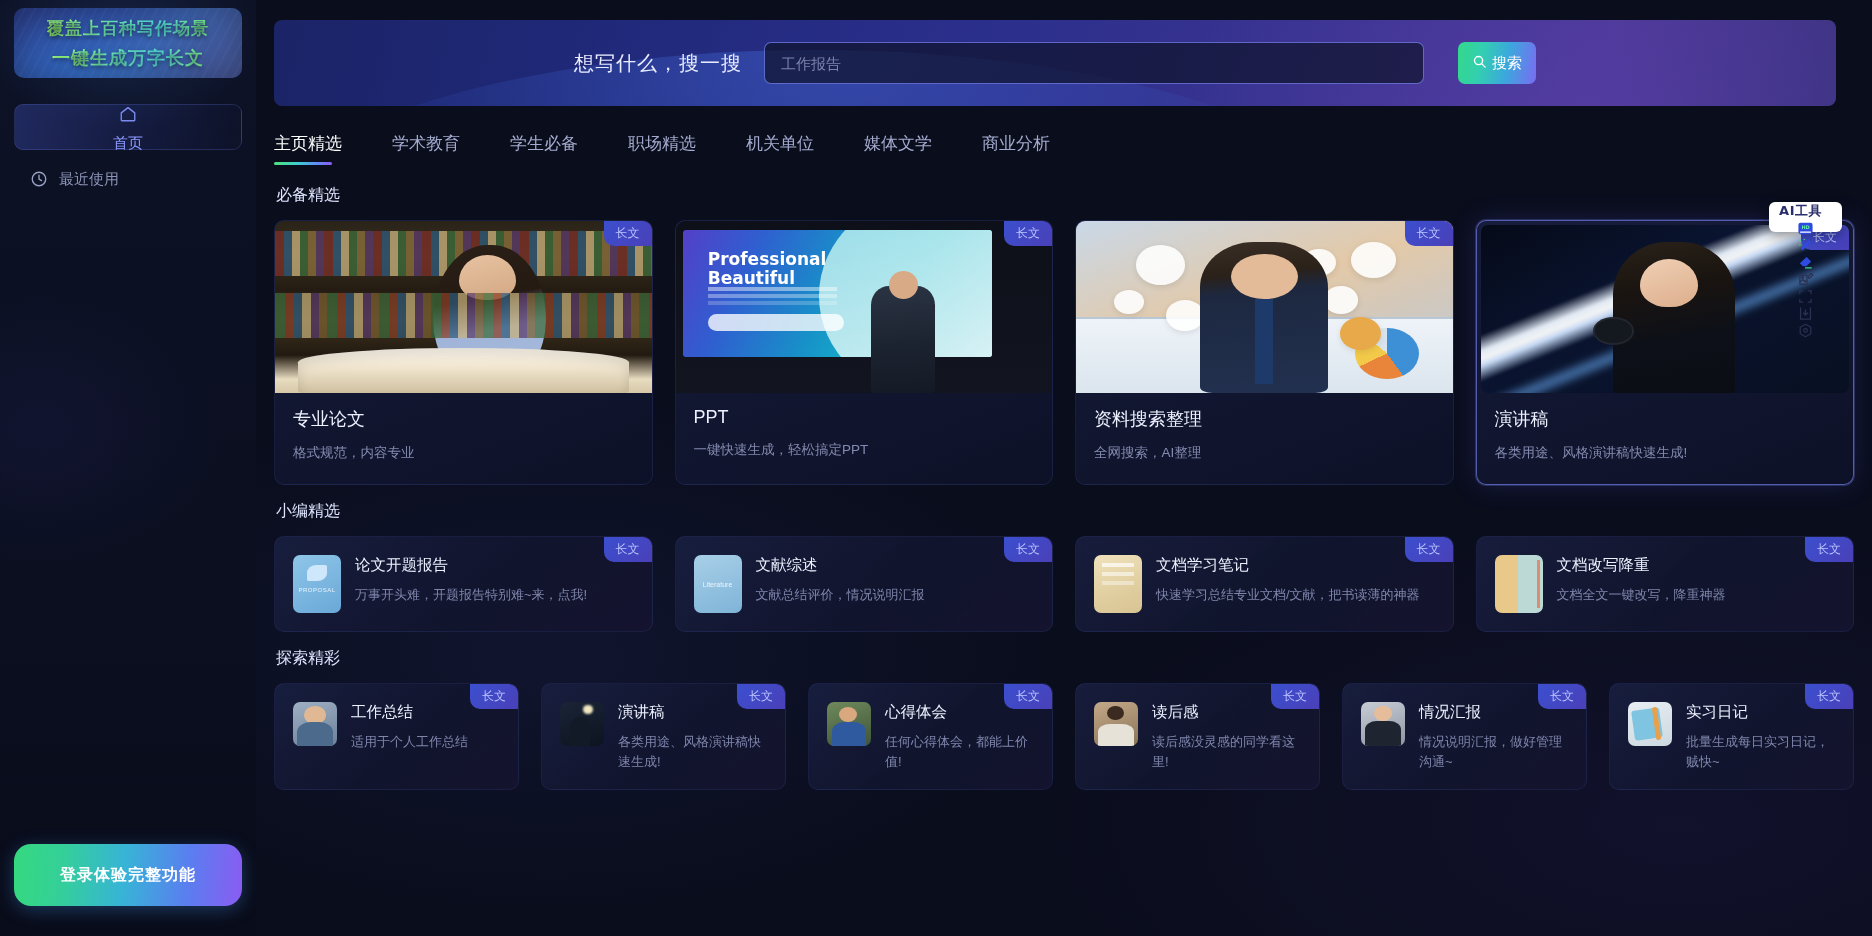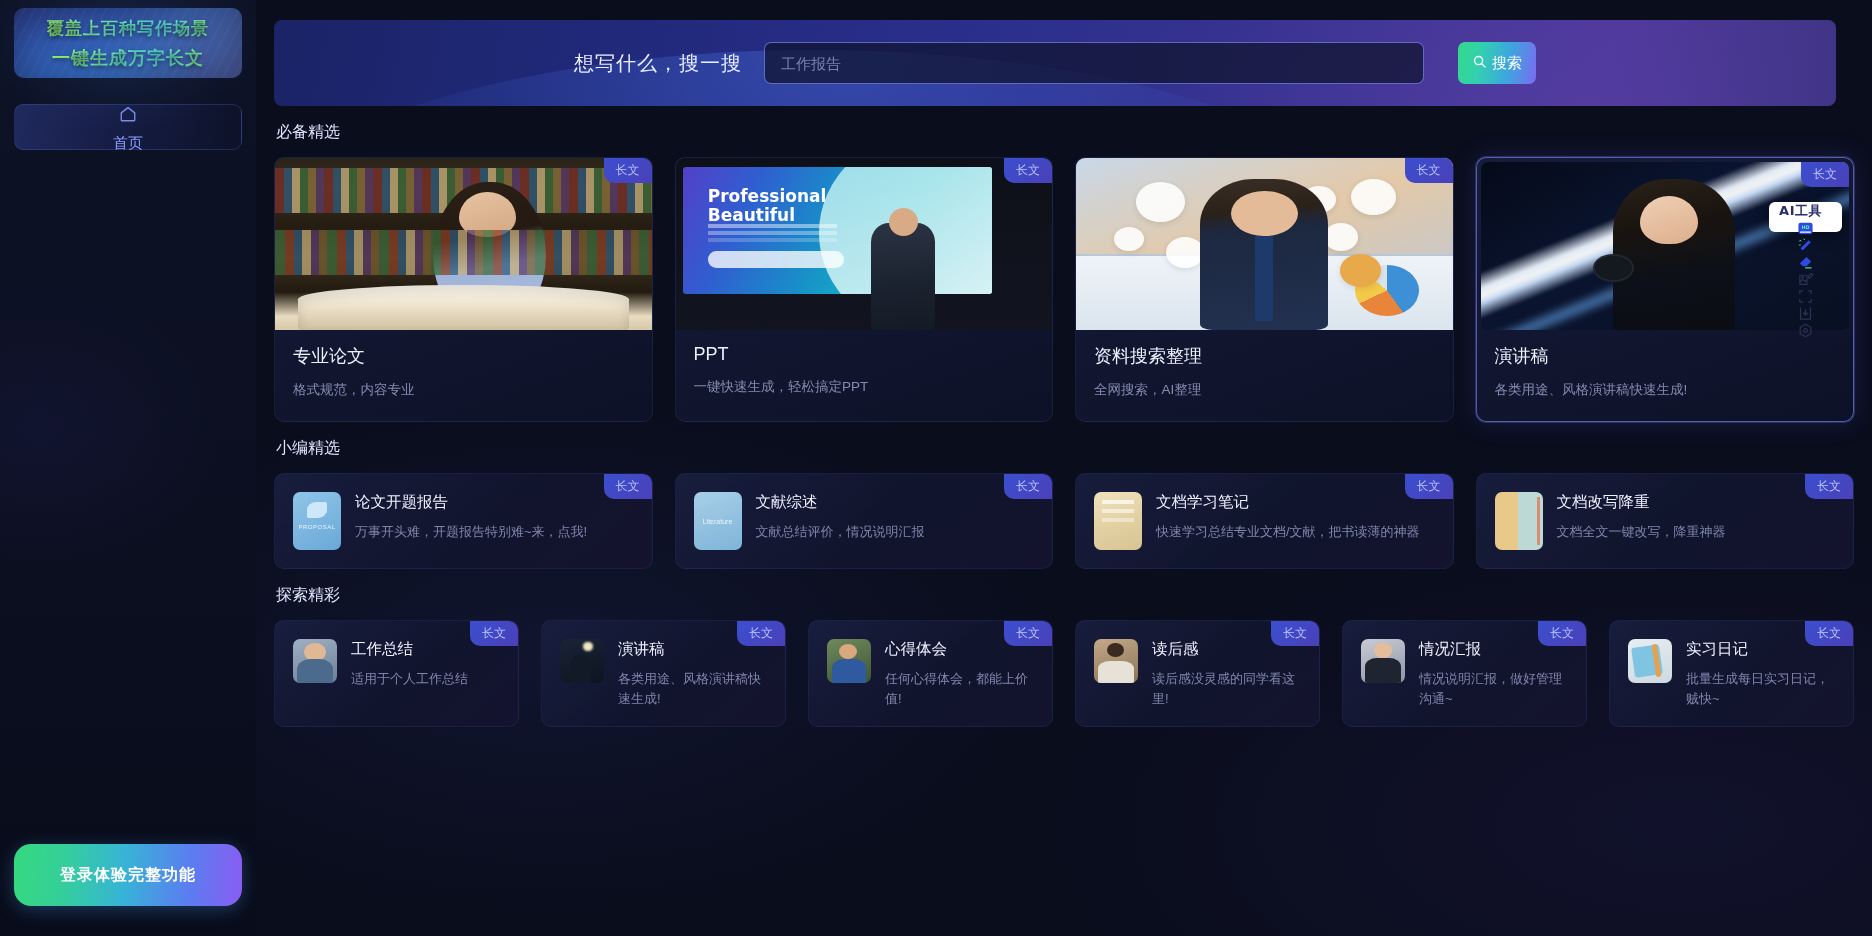"主页精选" div.tabs { html: none -> <div> <div>主页精选</div> <div>学术教育</div> <div>学生必备</div> <div>职场精选</div> <div>机关单位</div> <div>媒体文学</div> <div>商业分析</div> </div> }
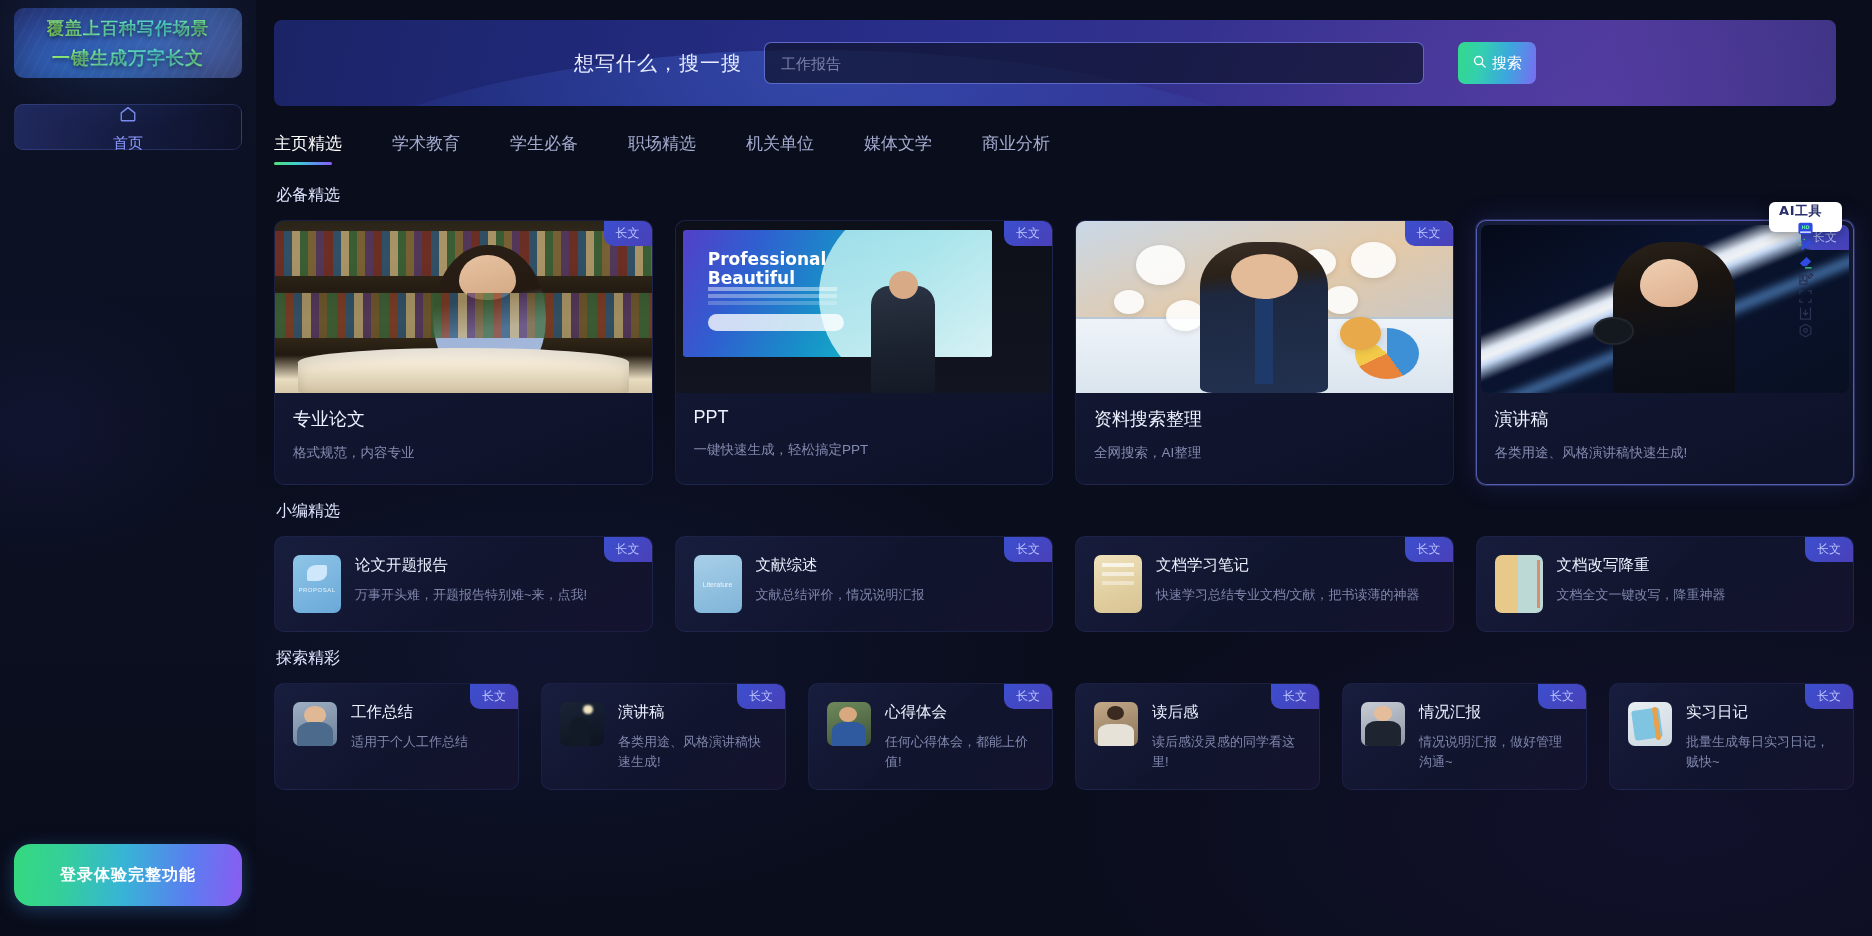"最近使用" div.nav-item { html: none -> <div> <span> <svg> <circle></circle> <path></path> </svg> </span> <span>最近使用</span> </div> }
